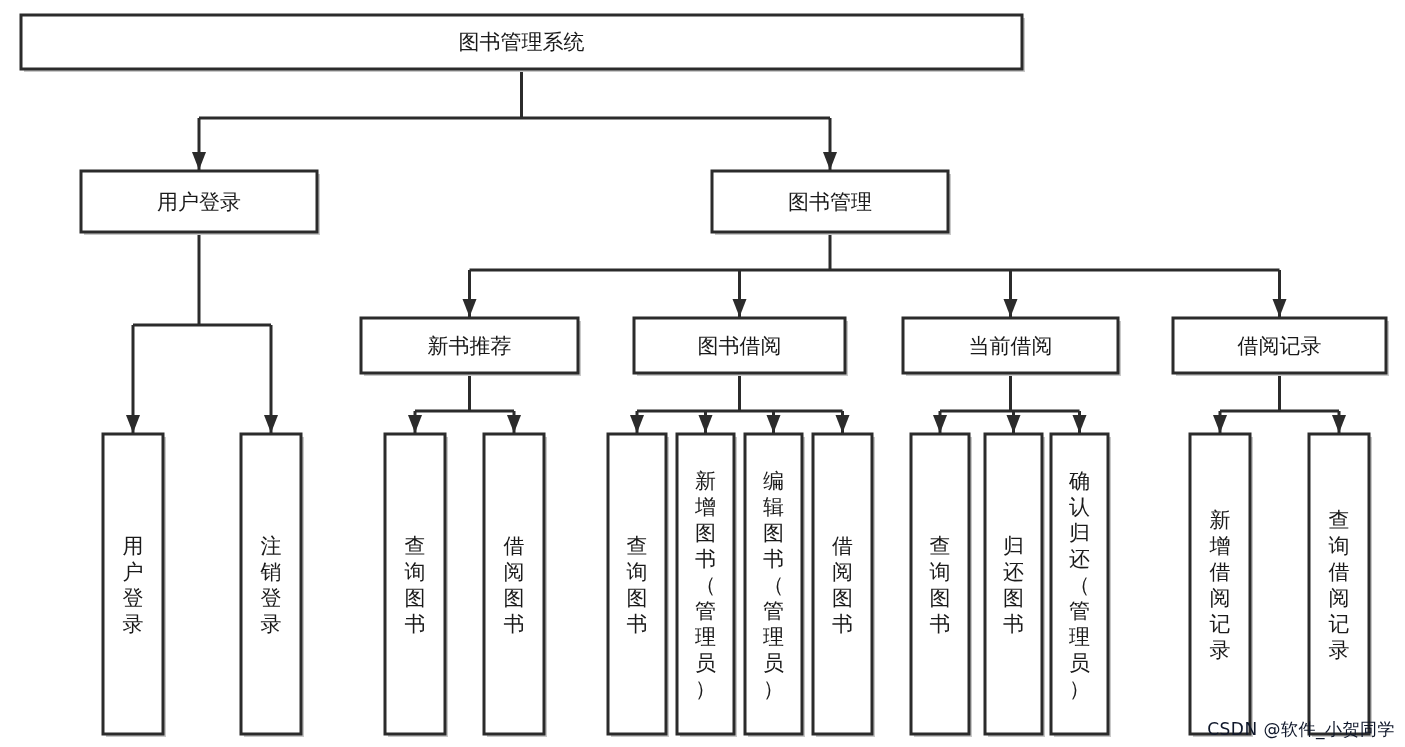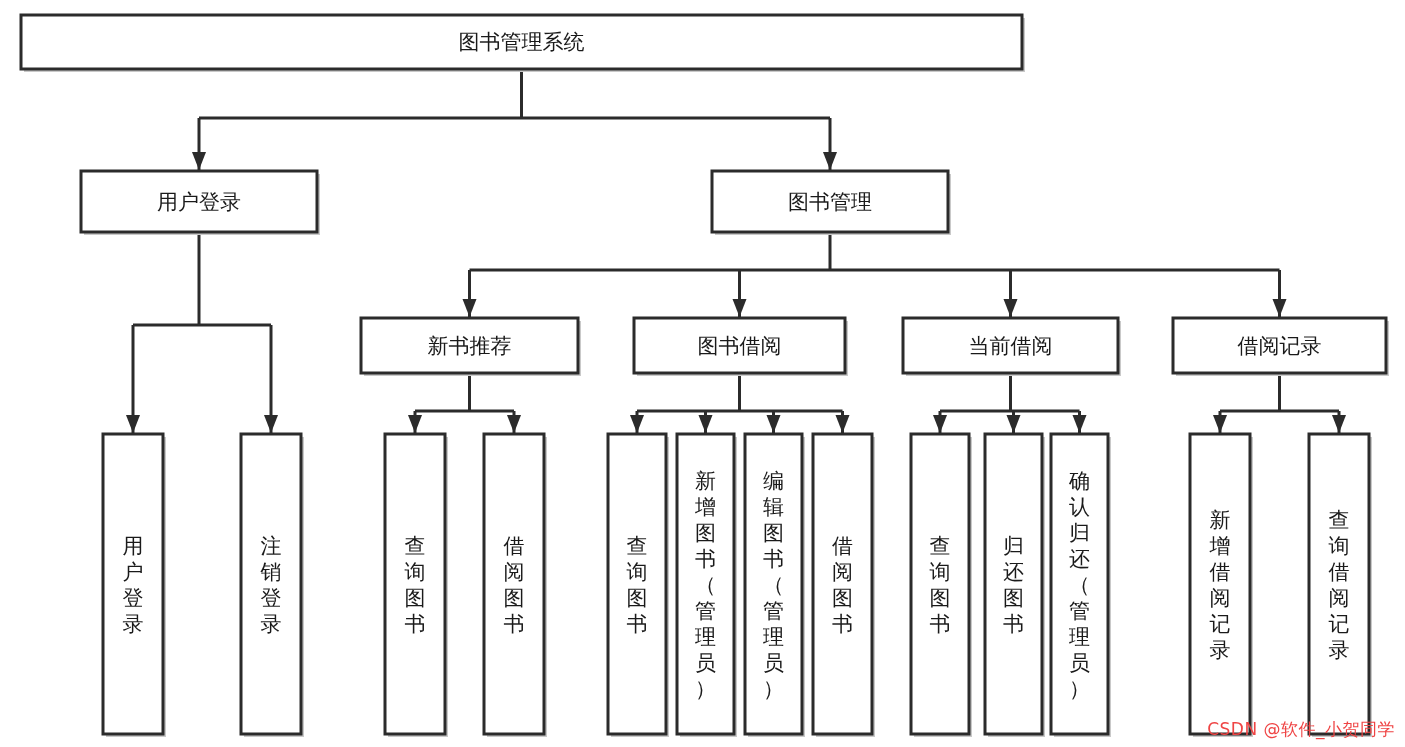"CSDN @软件_小贺同学" .watermark { color: #ef4444 -> #0f172a }
